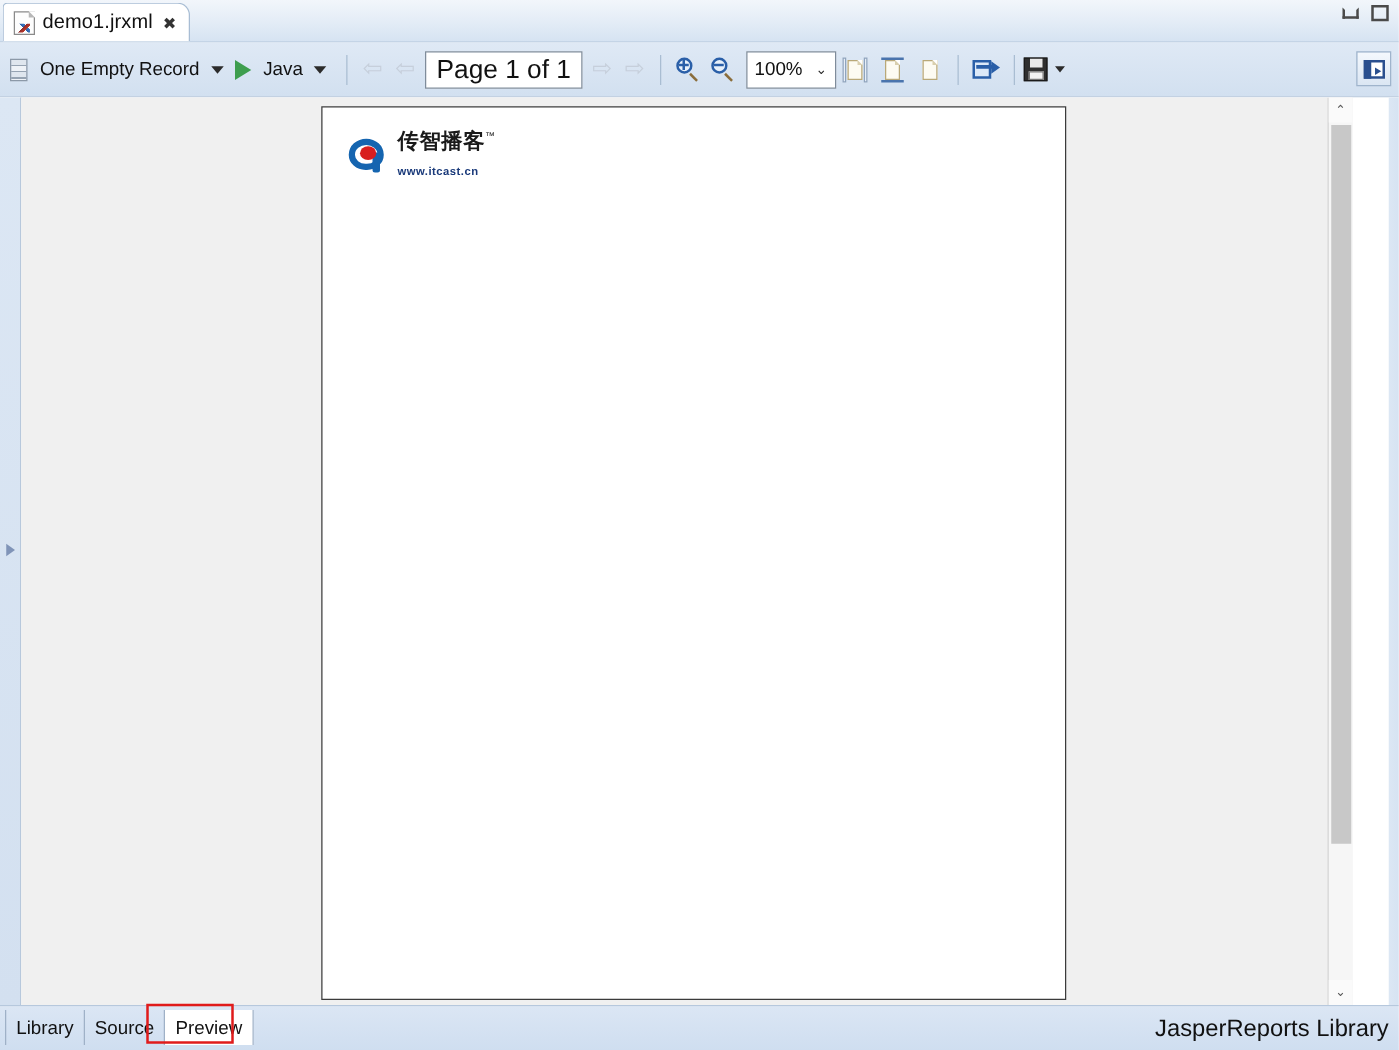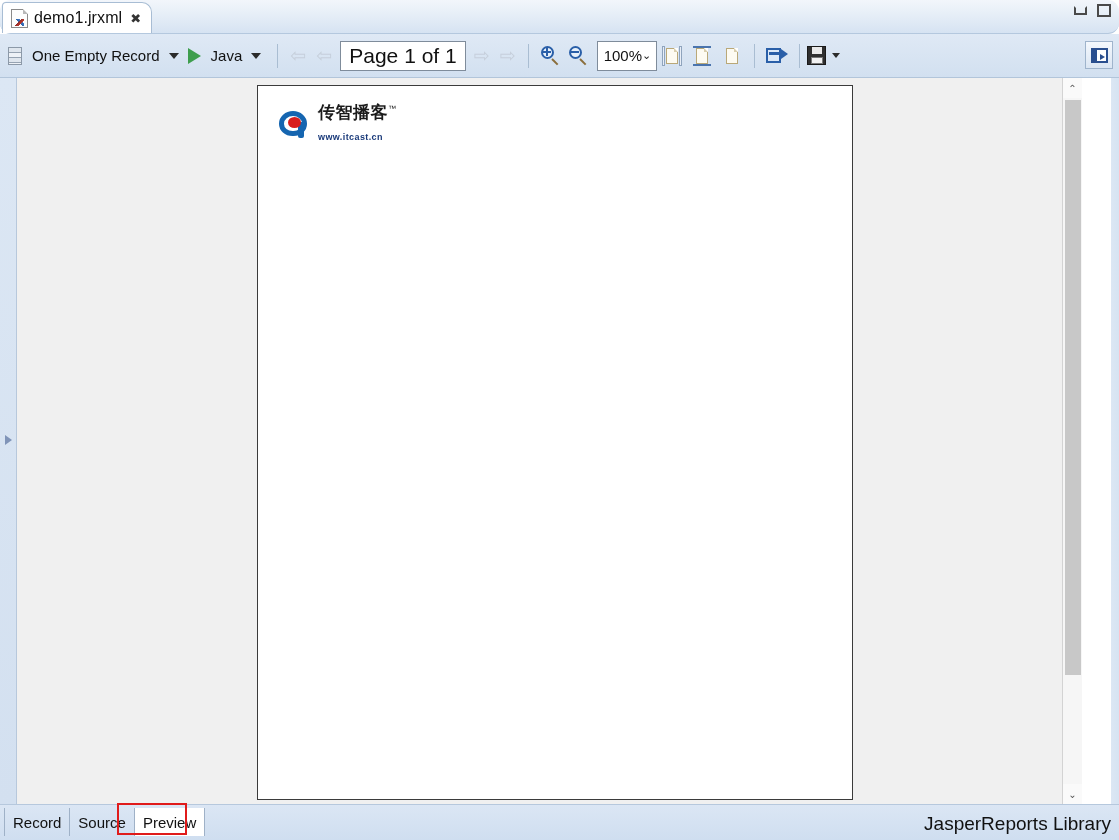"demo1.jrxml" .titlebar { border-radius: 11px -> none }
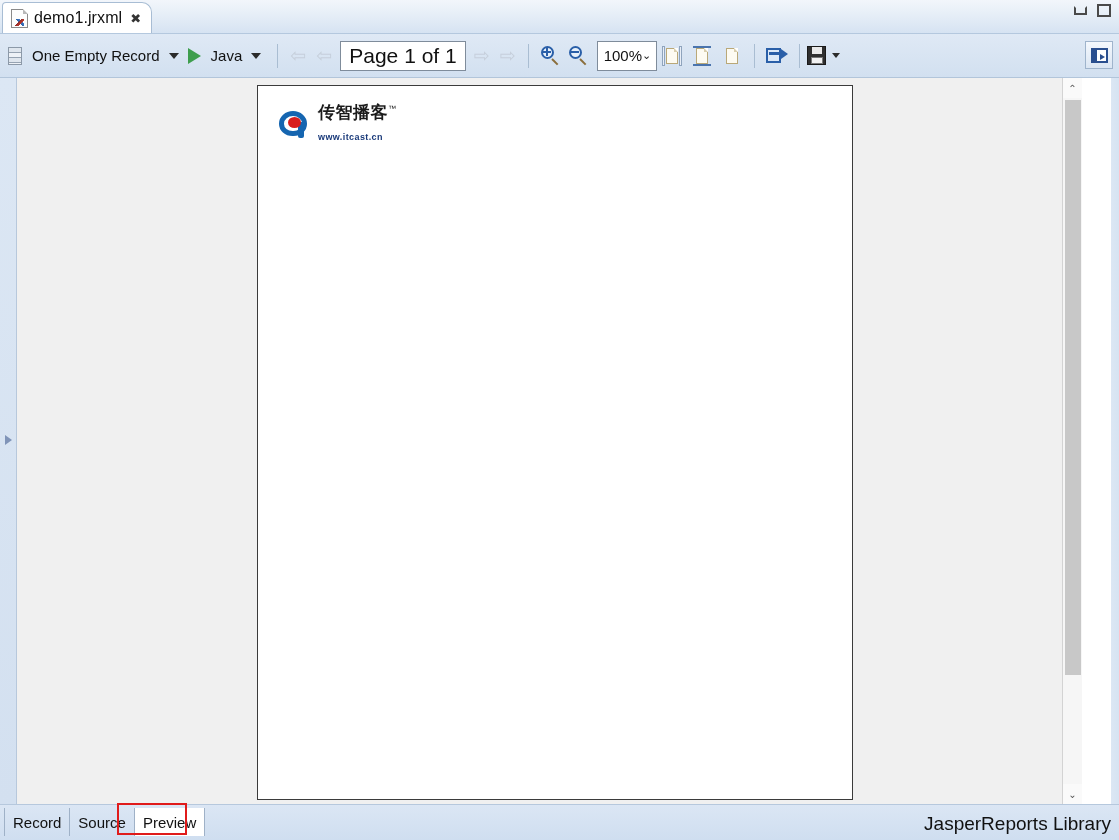"100%" .zoom-combo { width: 60px -> 72px }
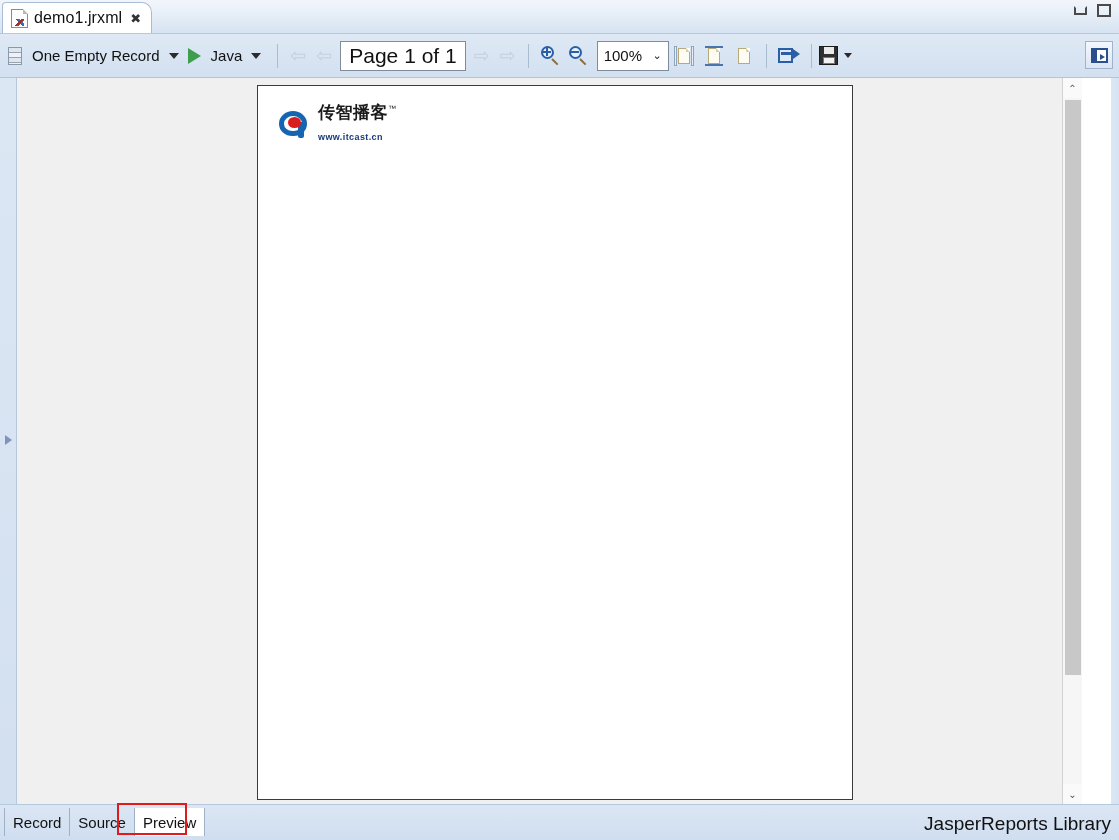"Record" div.vtab { text: Record -> Library }
